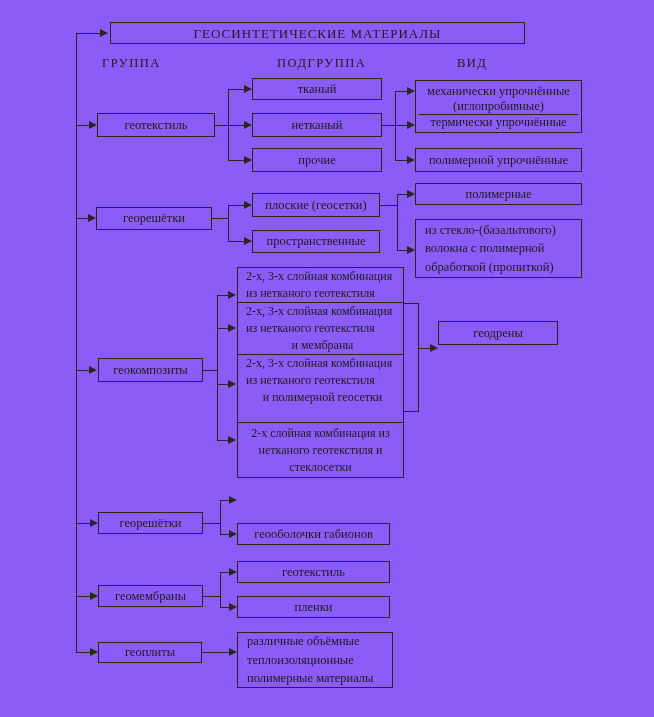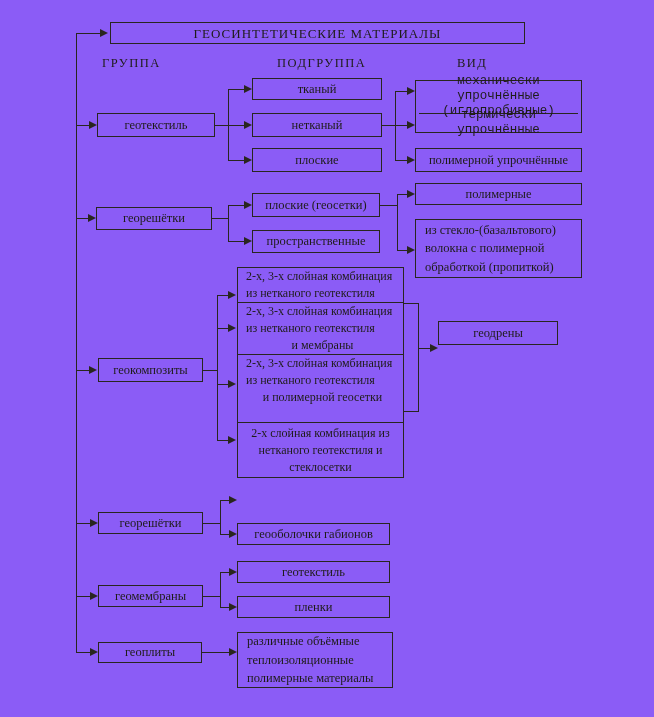"механически упрочнённые" .joined { font-family: Liberation Mono, monospace -> none }
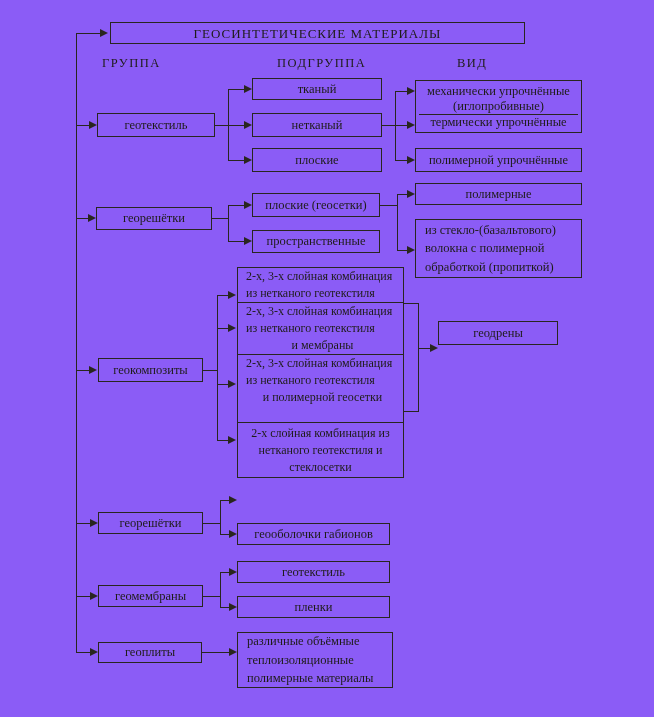"плоские" div.box { text: плоские -> прочие }
